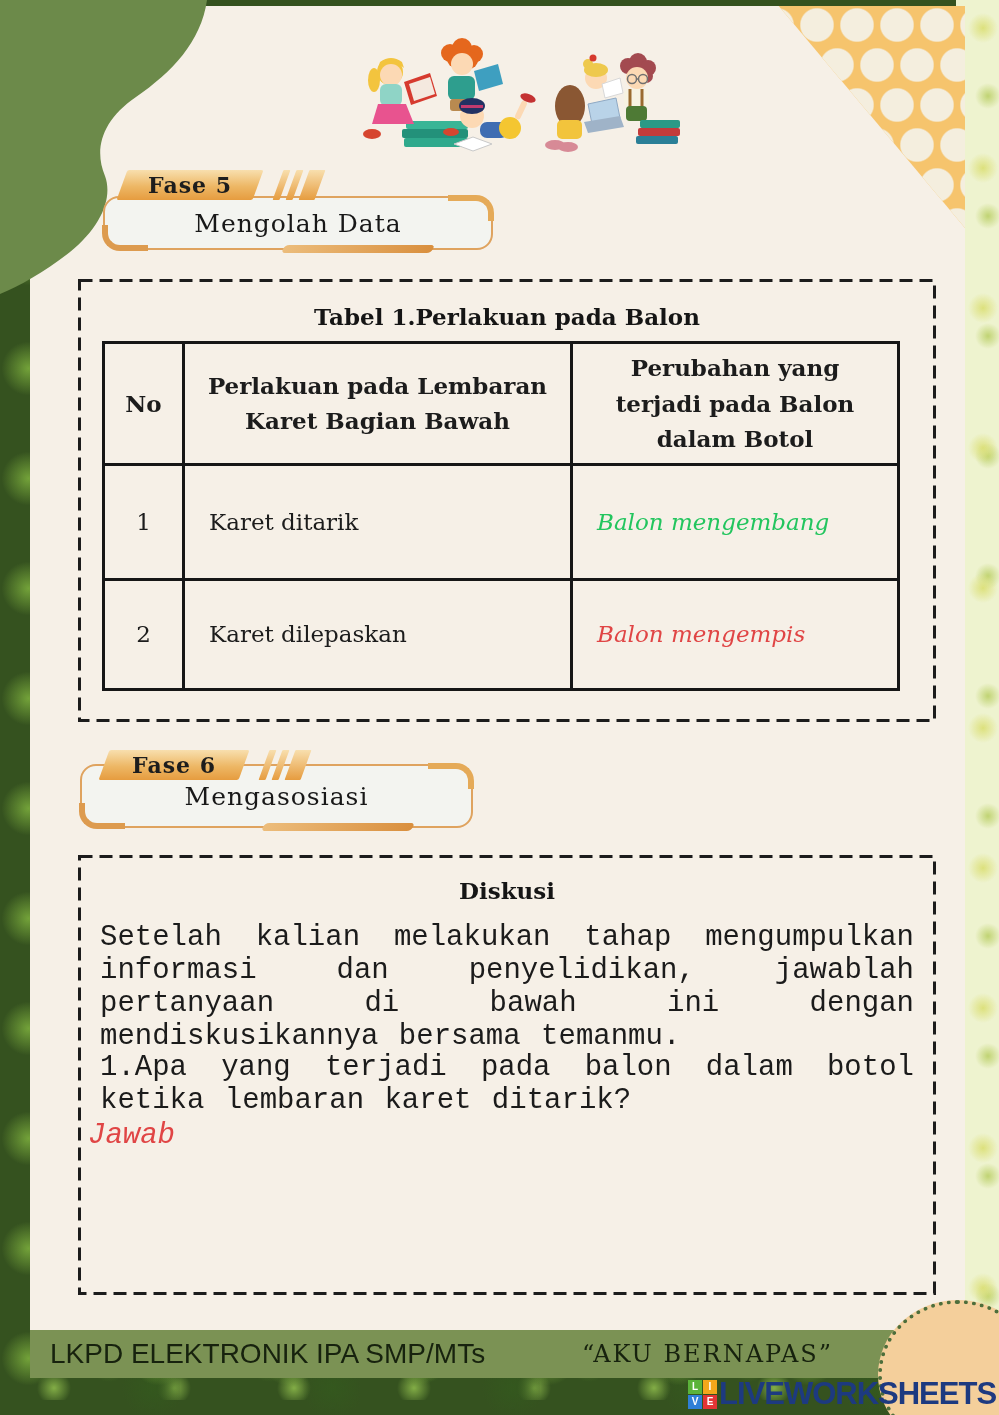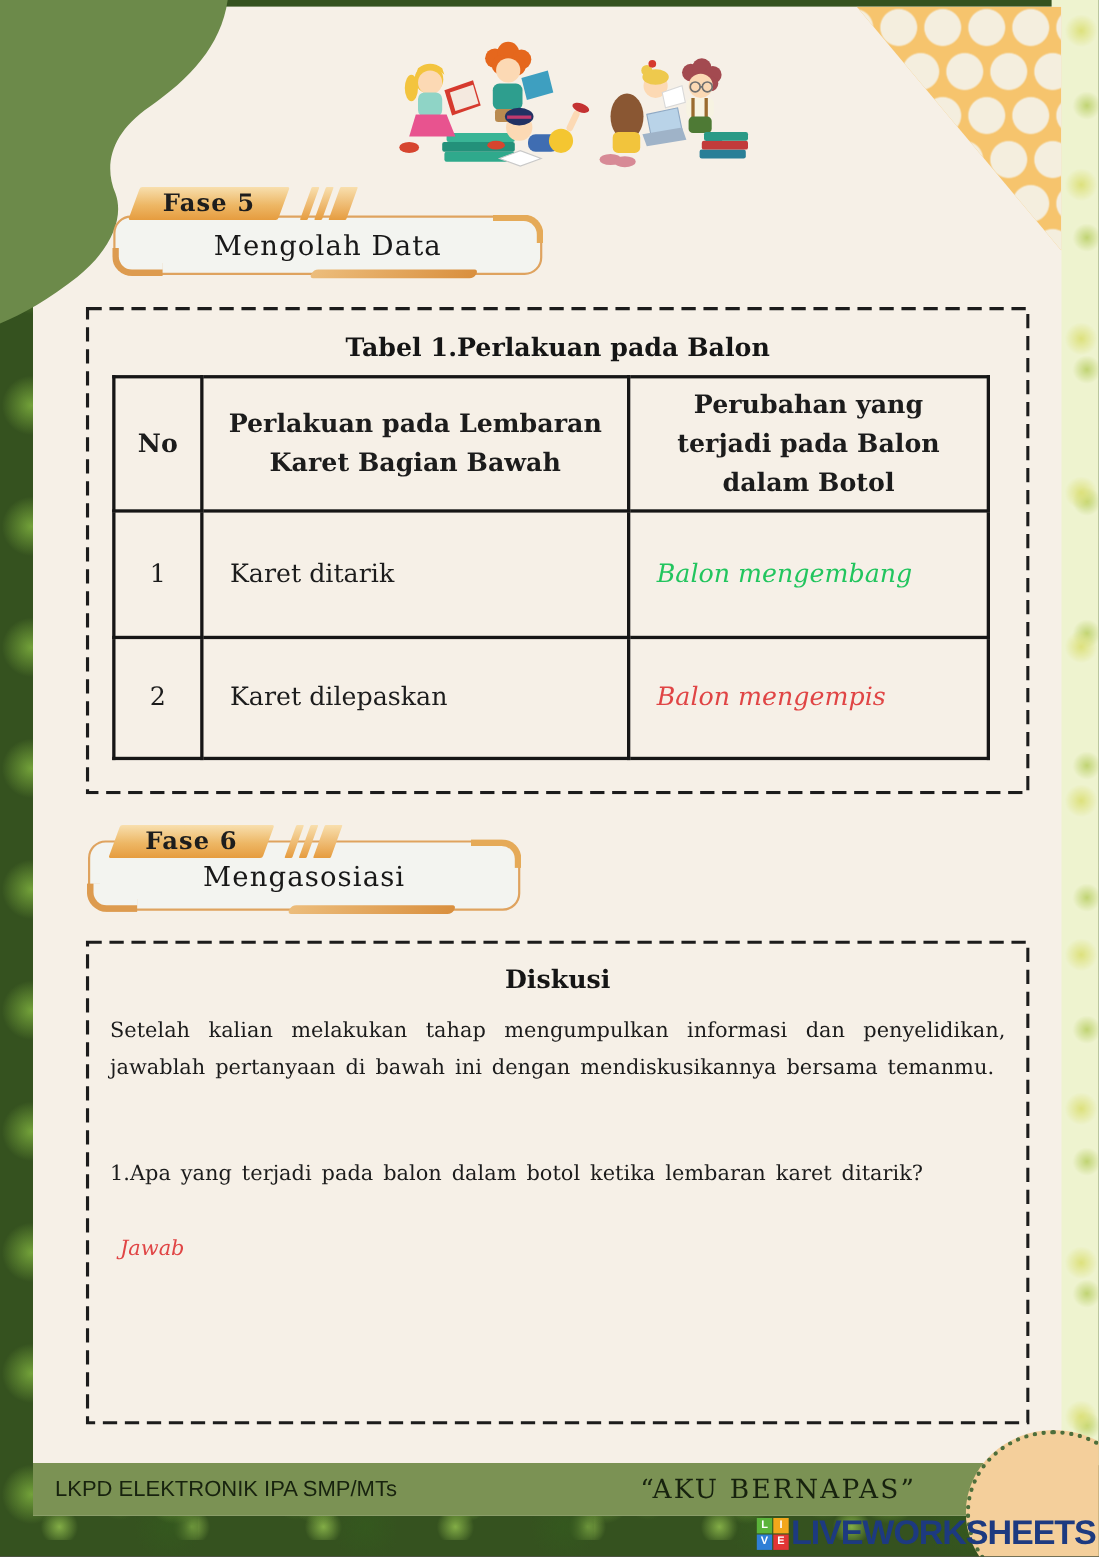"Setelah kalian melakukan tahap" .para { font-family: none -> Liberation Mono, monospace; font-size: 19px -> 29px }
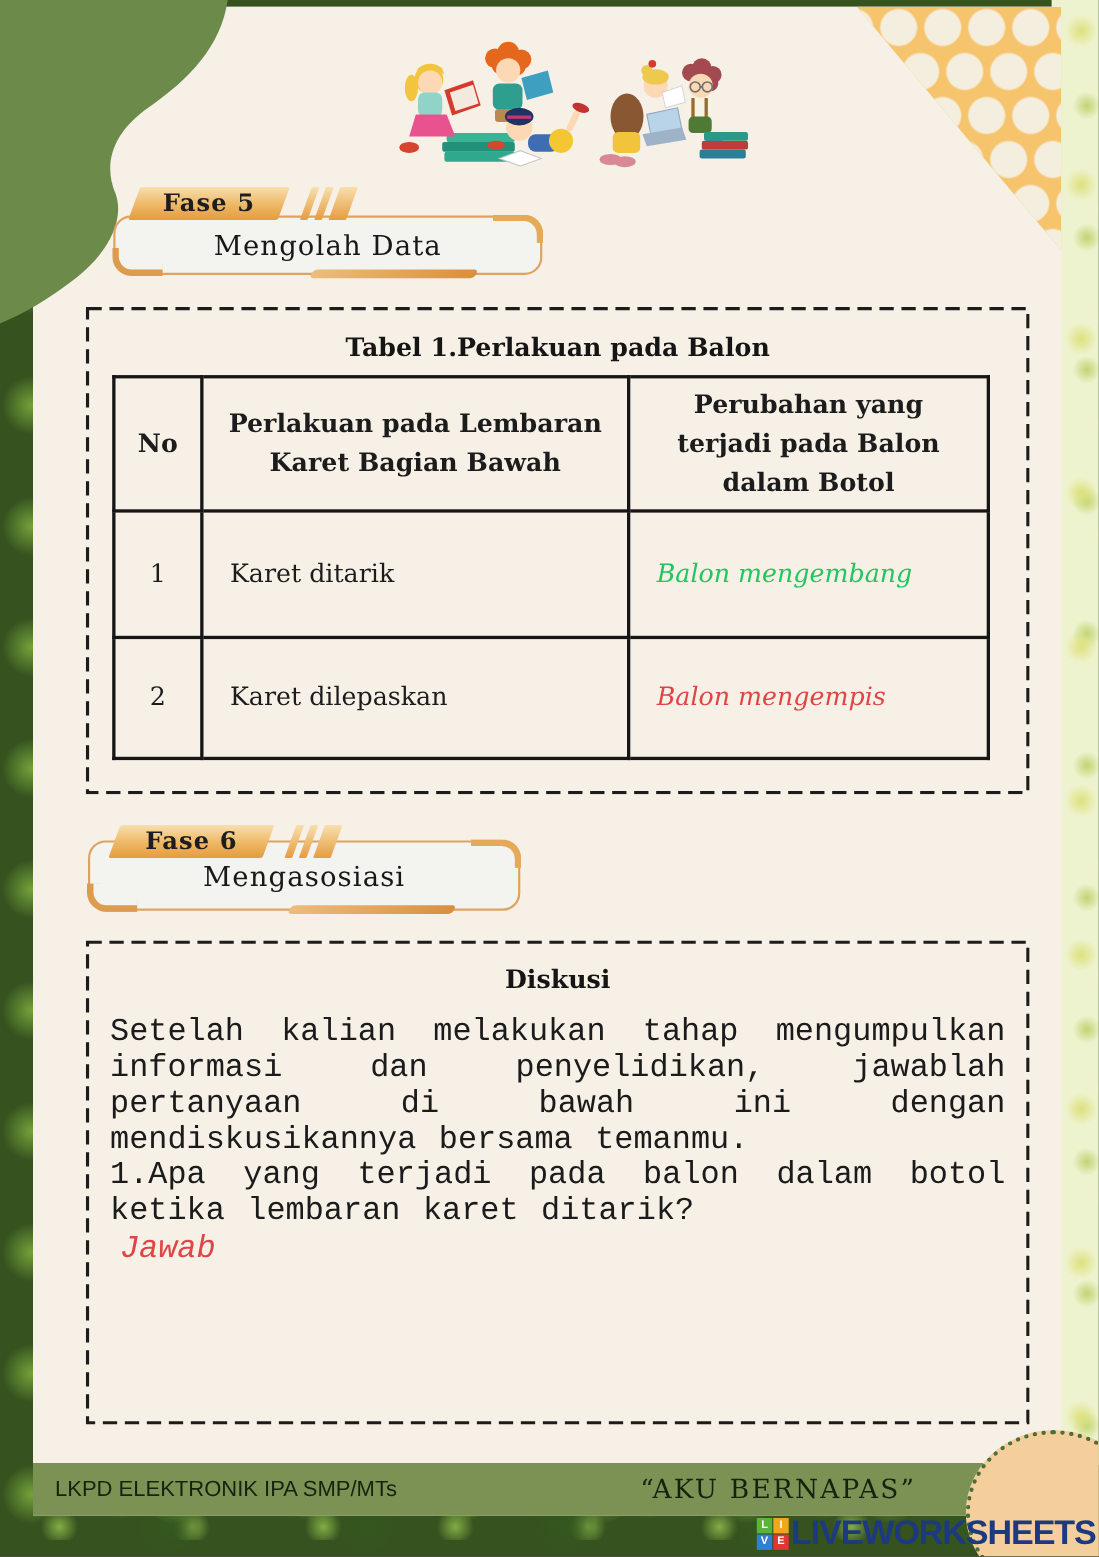"Jawab" div.para { left: 31px -> 10px }
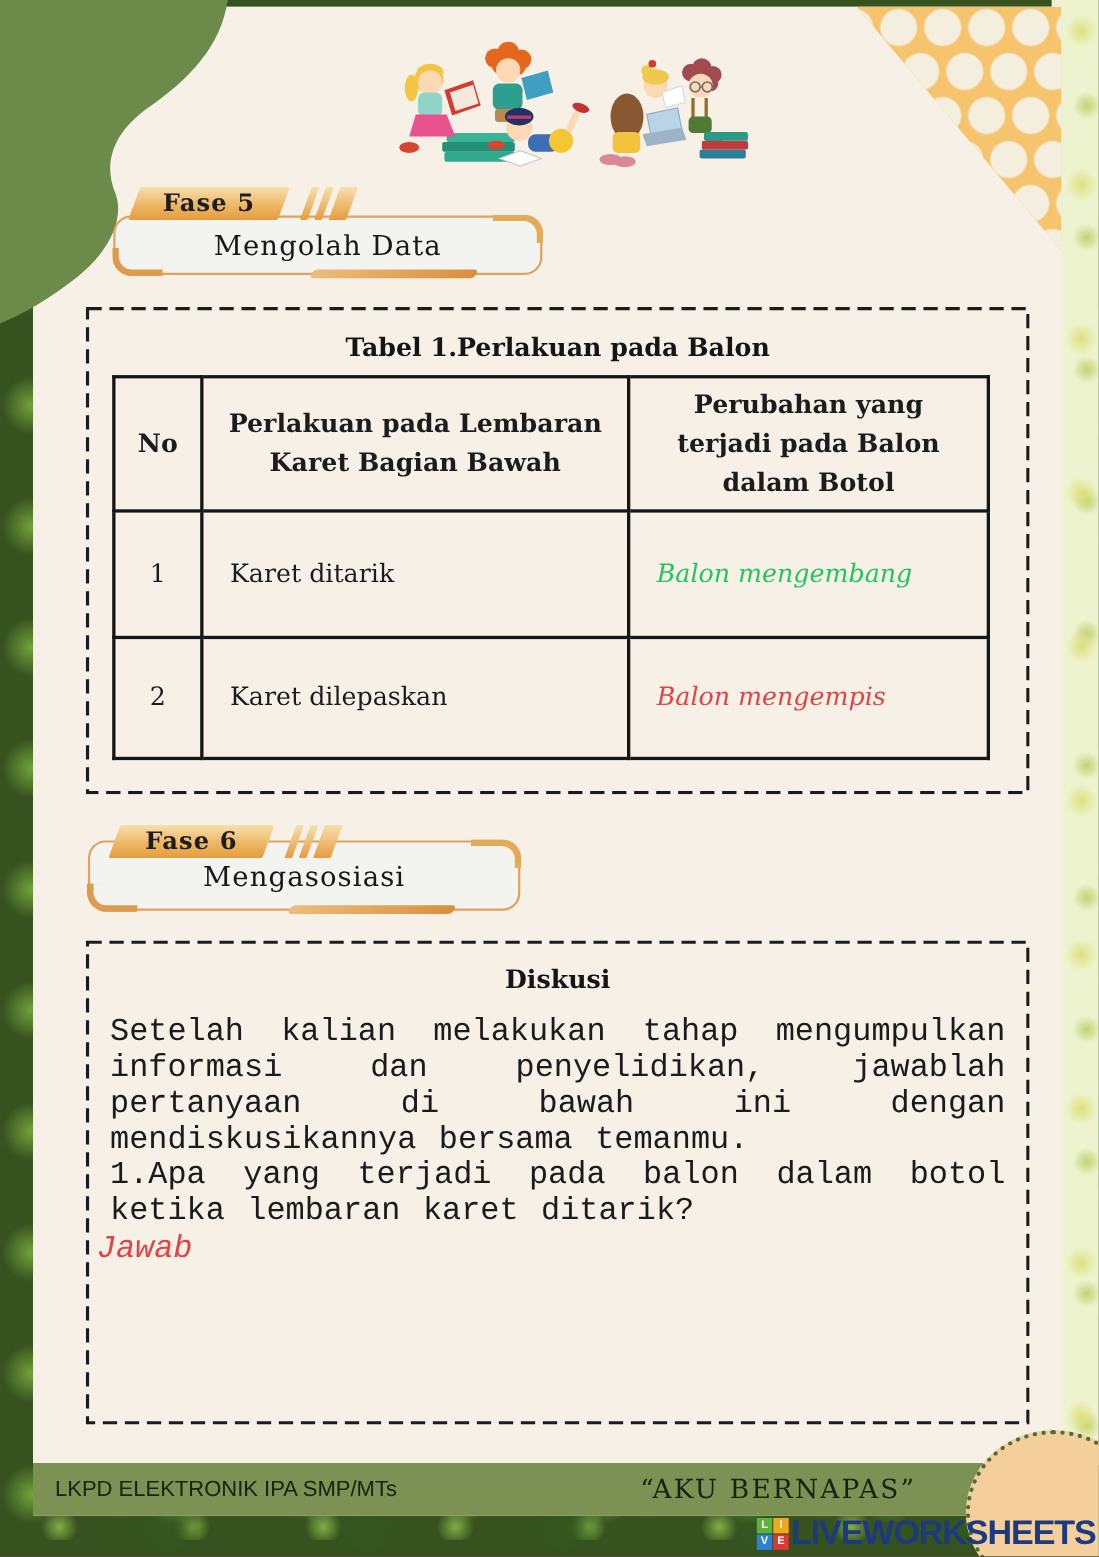"LKPD ELEKTRONIK IPA SMP/MTs" .footer-left { font-size: 20px -> 28px }
